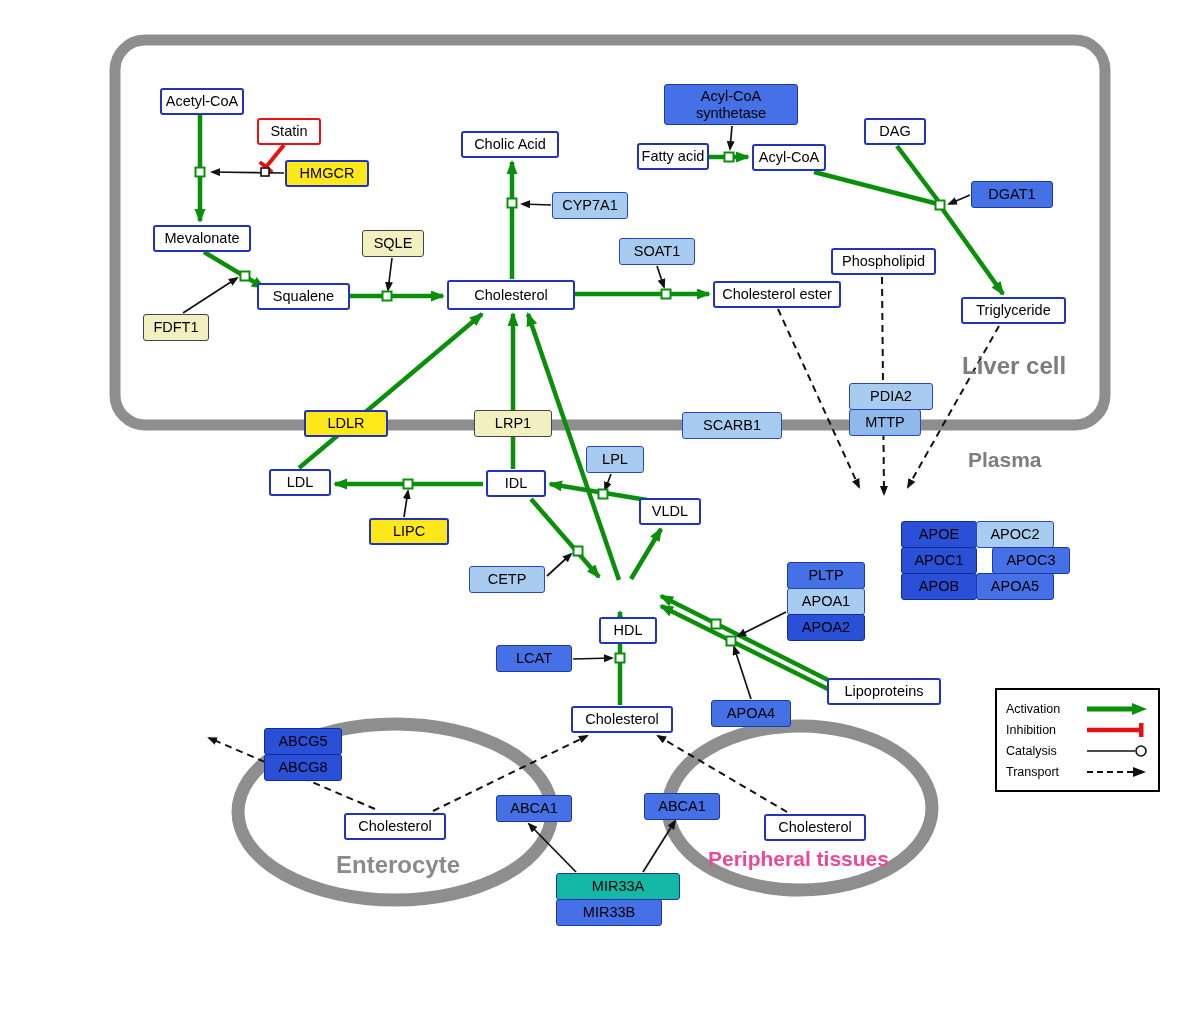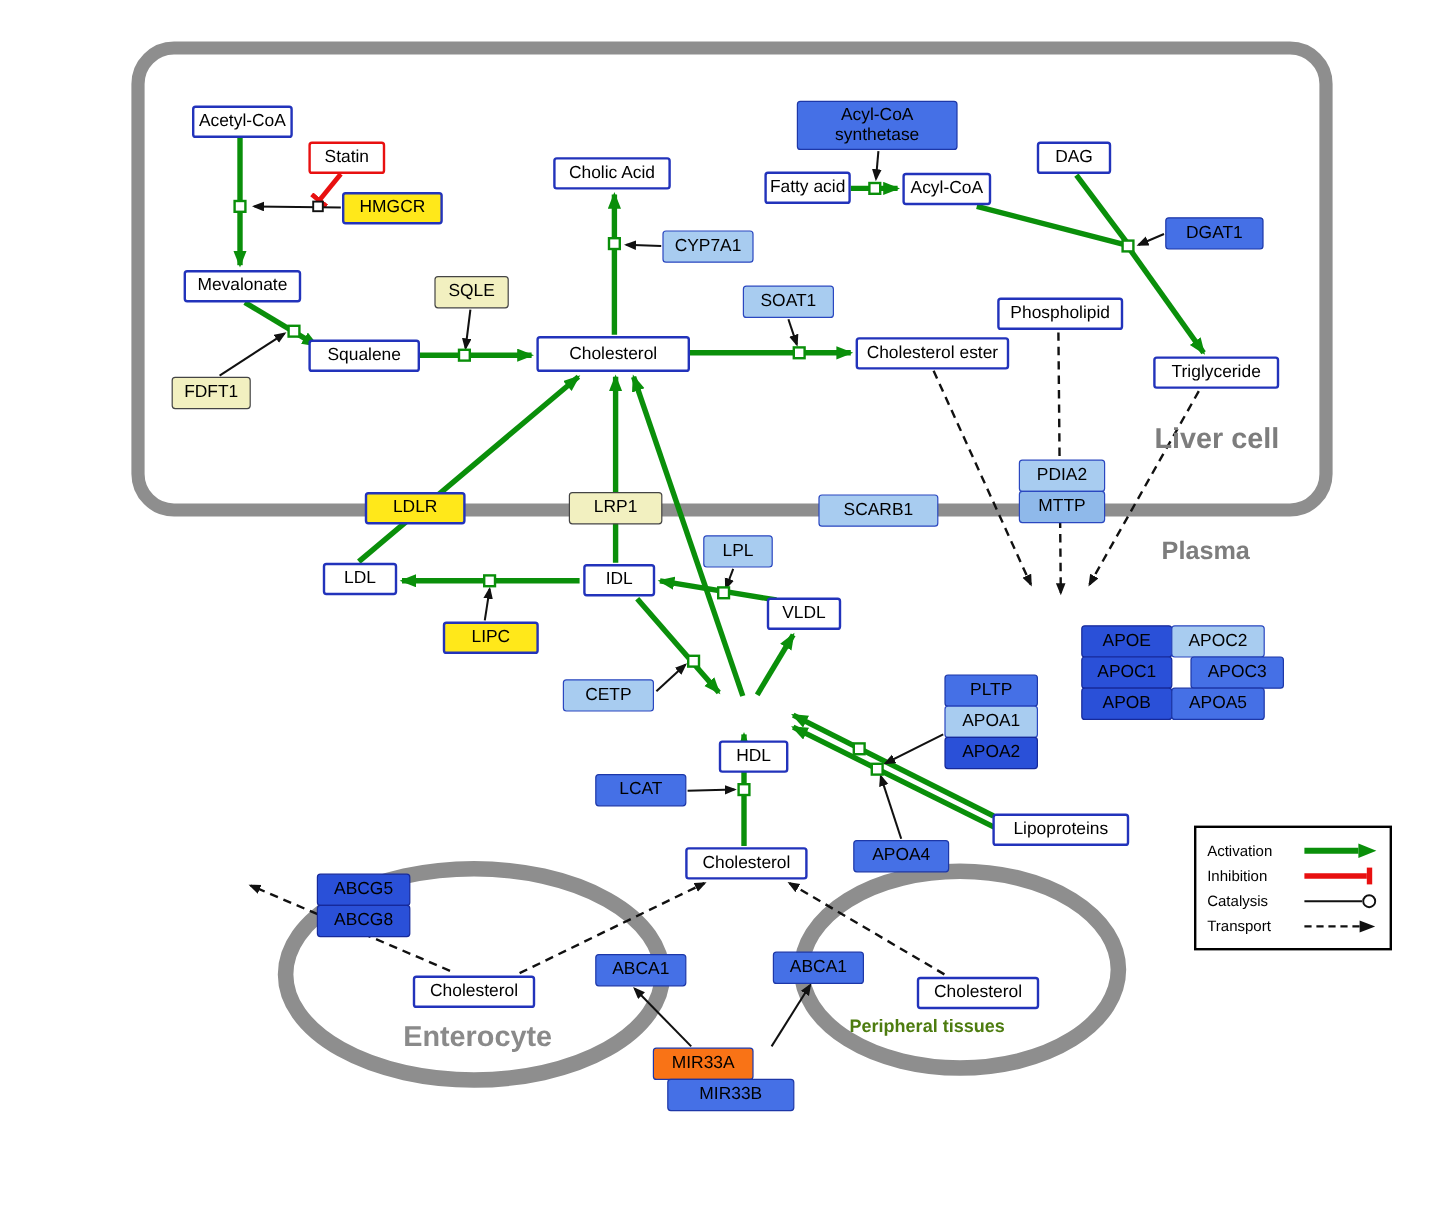"PDIA2" div.node { width: 72px -> 84px }
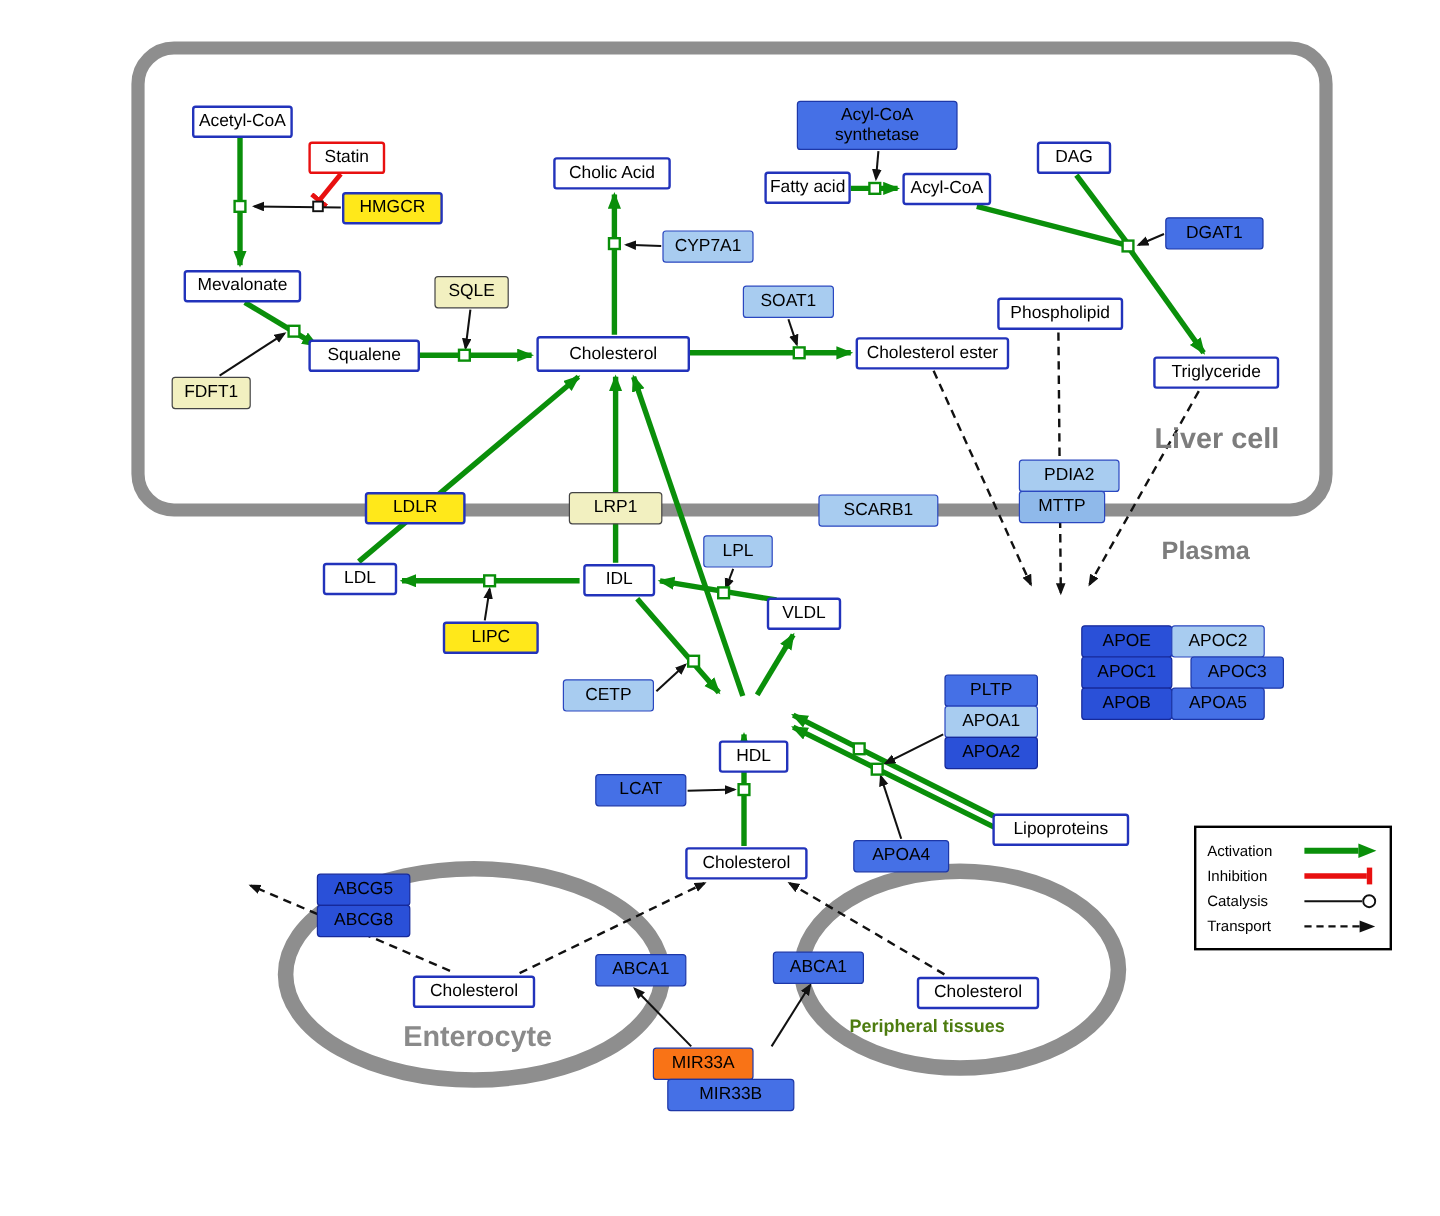"Peripheral tissues" #label-peripheral { color: #4d7c0f -> #ec4899; font-size: 15px -> 21px }
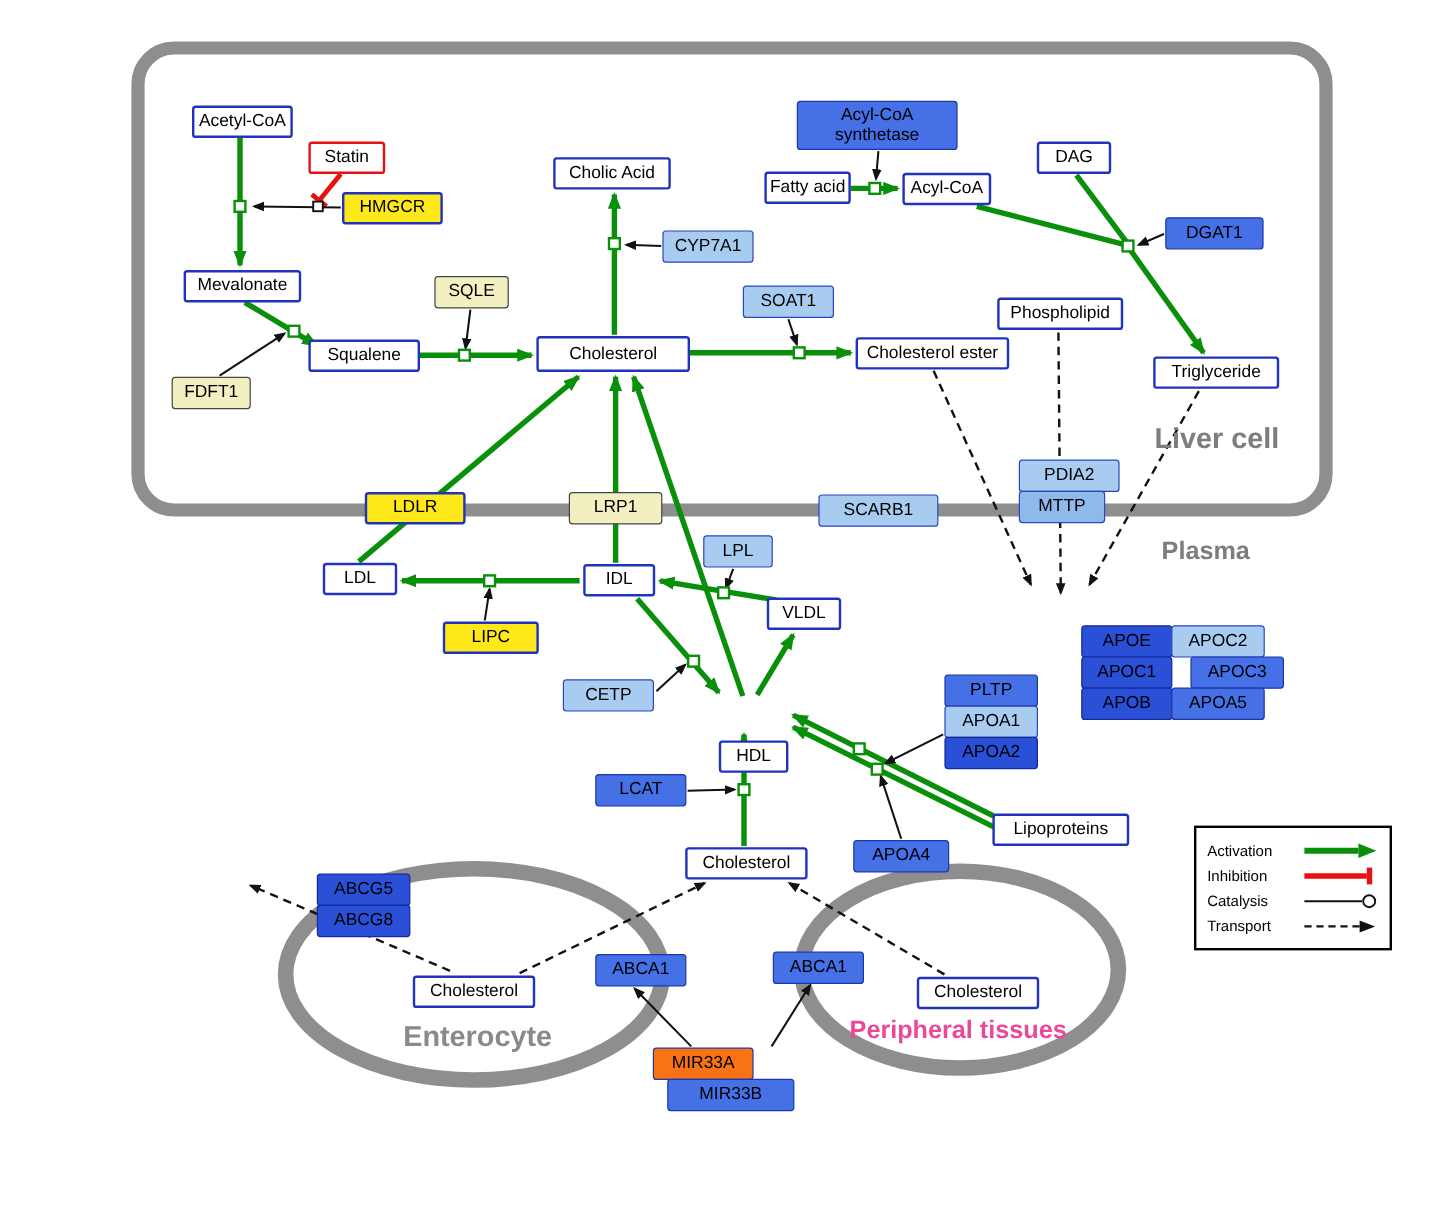"MIR33A" div.node { background: #f97316 -> #14b8a6; left: 544px -> 556px; width: 84px -> 124px }
